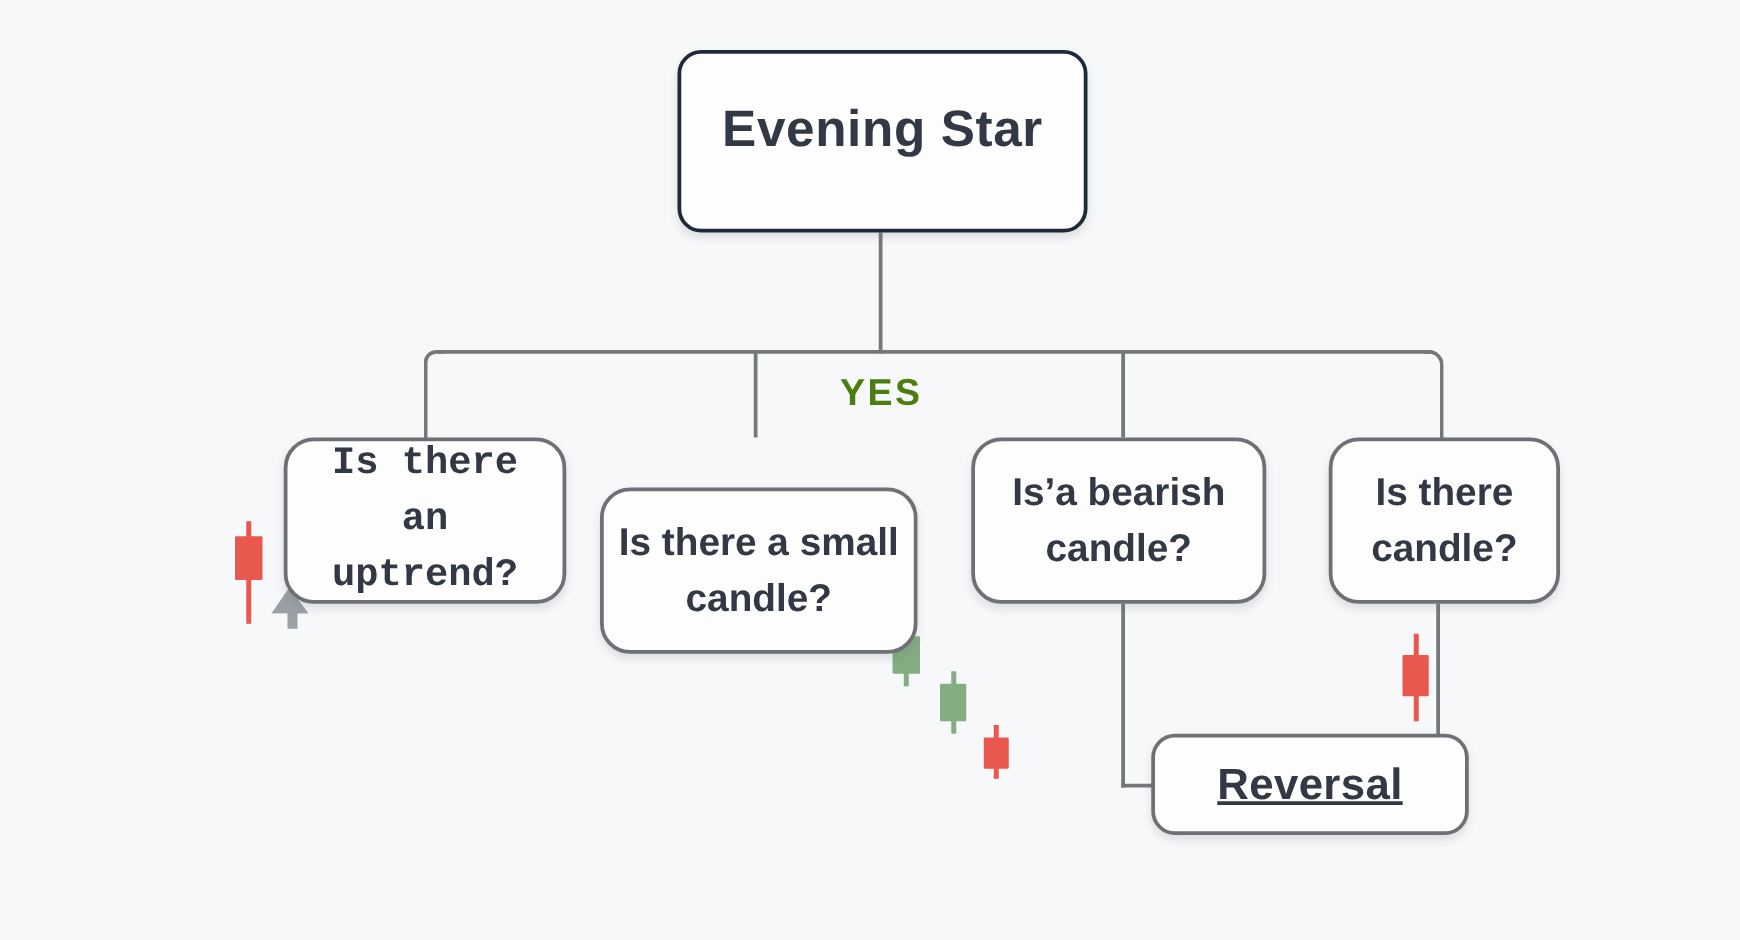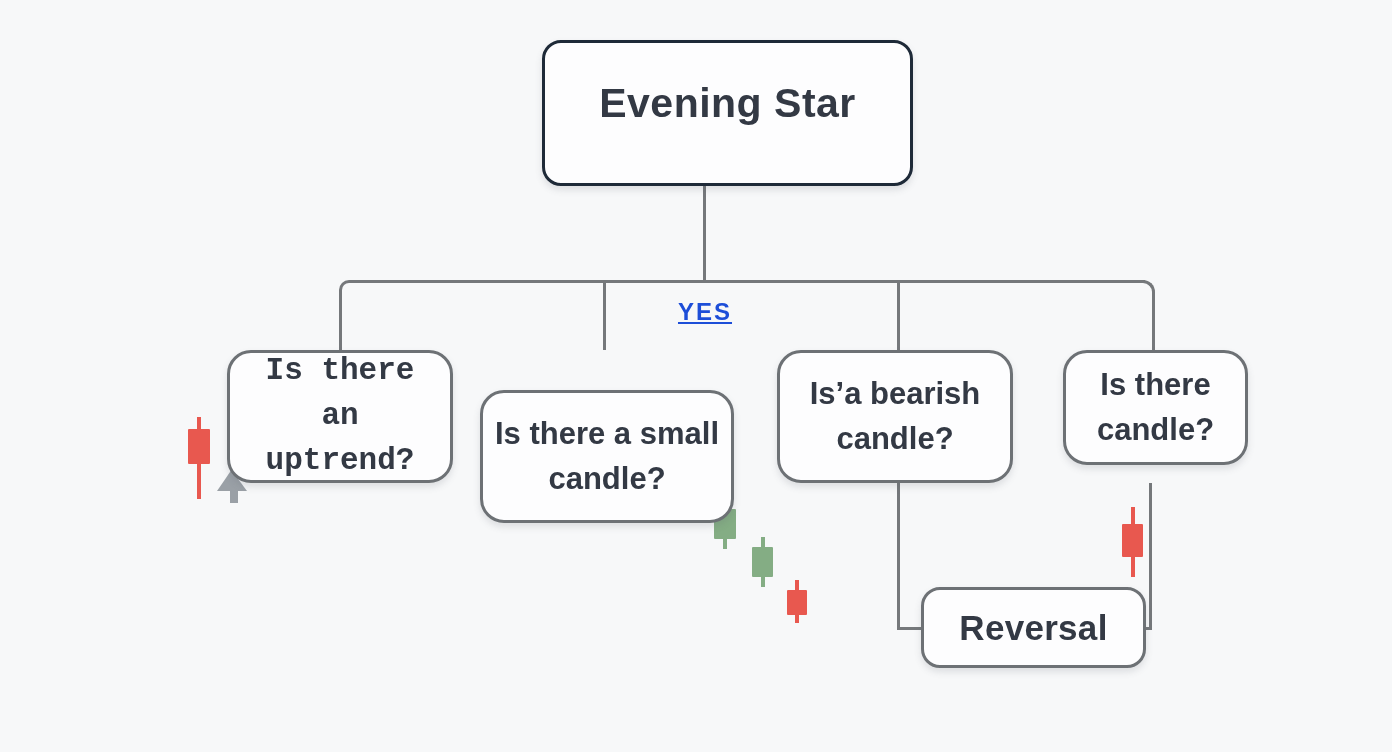"Evening Star" .box.root { width: 371px -> 328px }
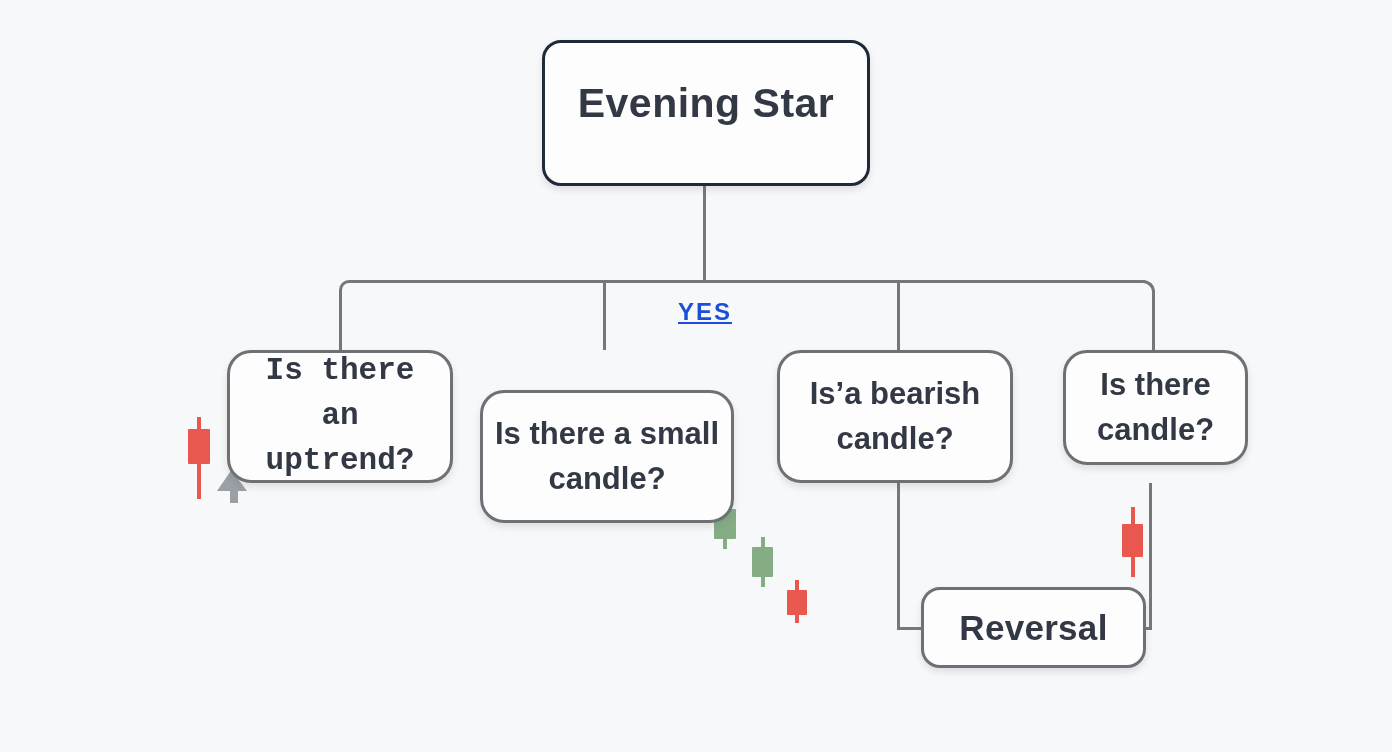"YES" .yes-label { color: #1d4ed8 -> #4d7c0f; font-size: 24px -> 30px; text-decoration: underline -> none }
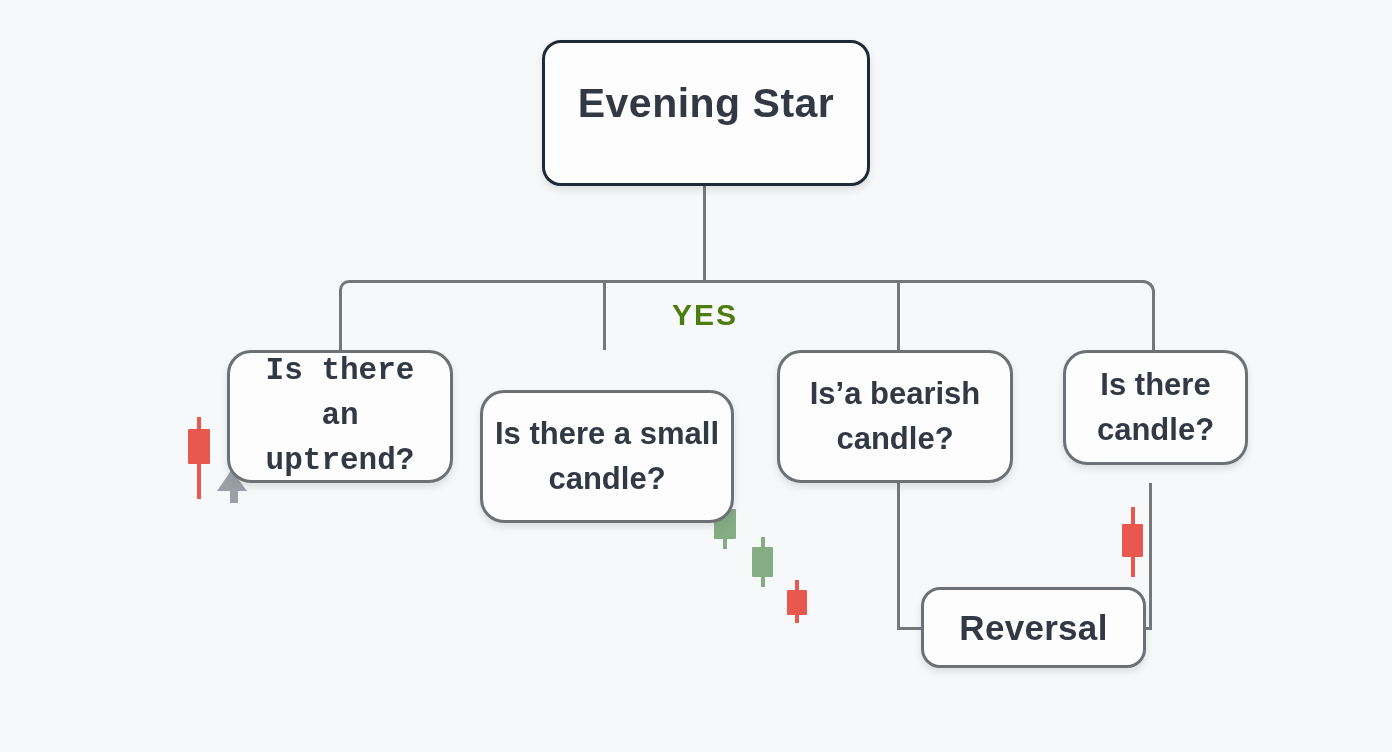"Is there candle?" #q4 { height: 115px -> 133px }
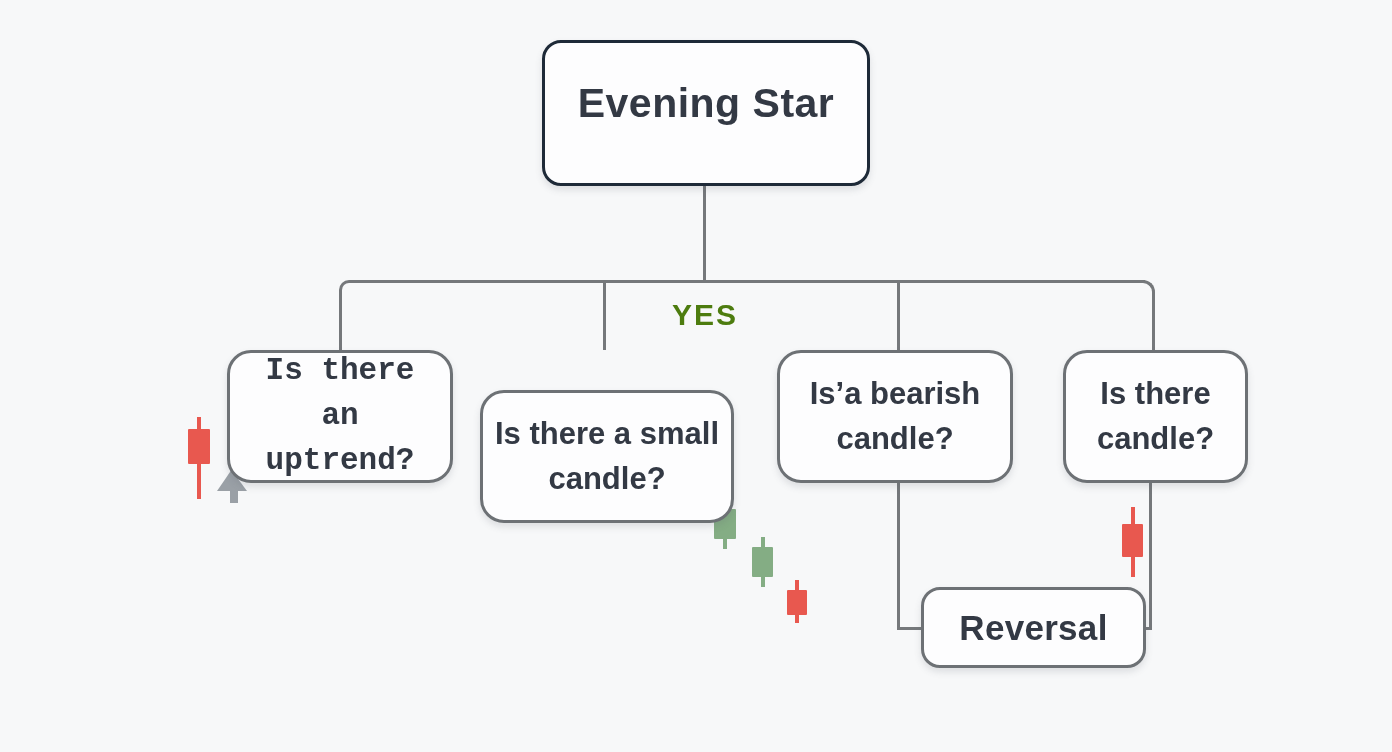"Reversal" .box.result { text-decoration: none -> underline; width: 225px -> 254px }
